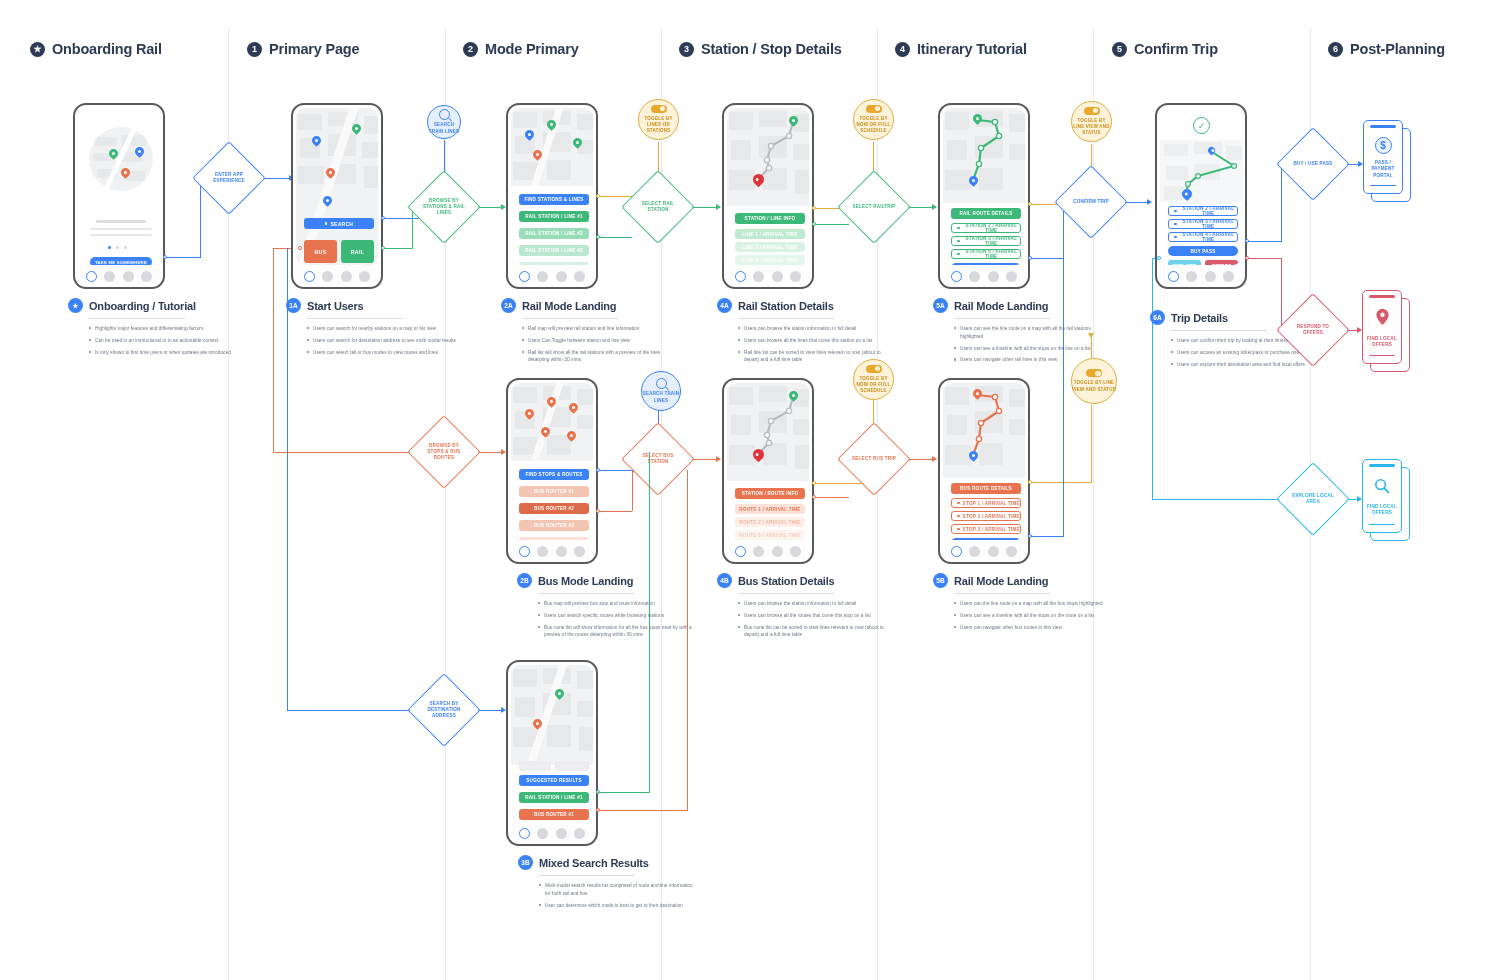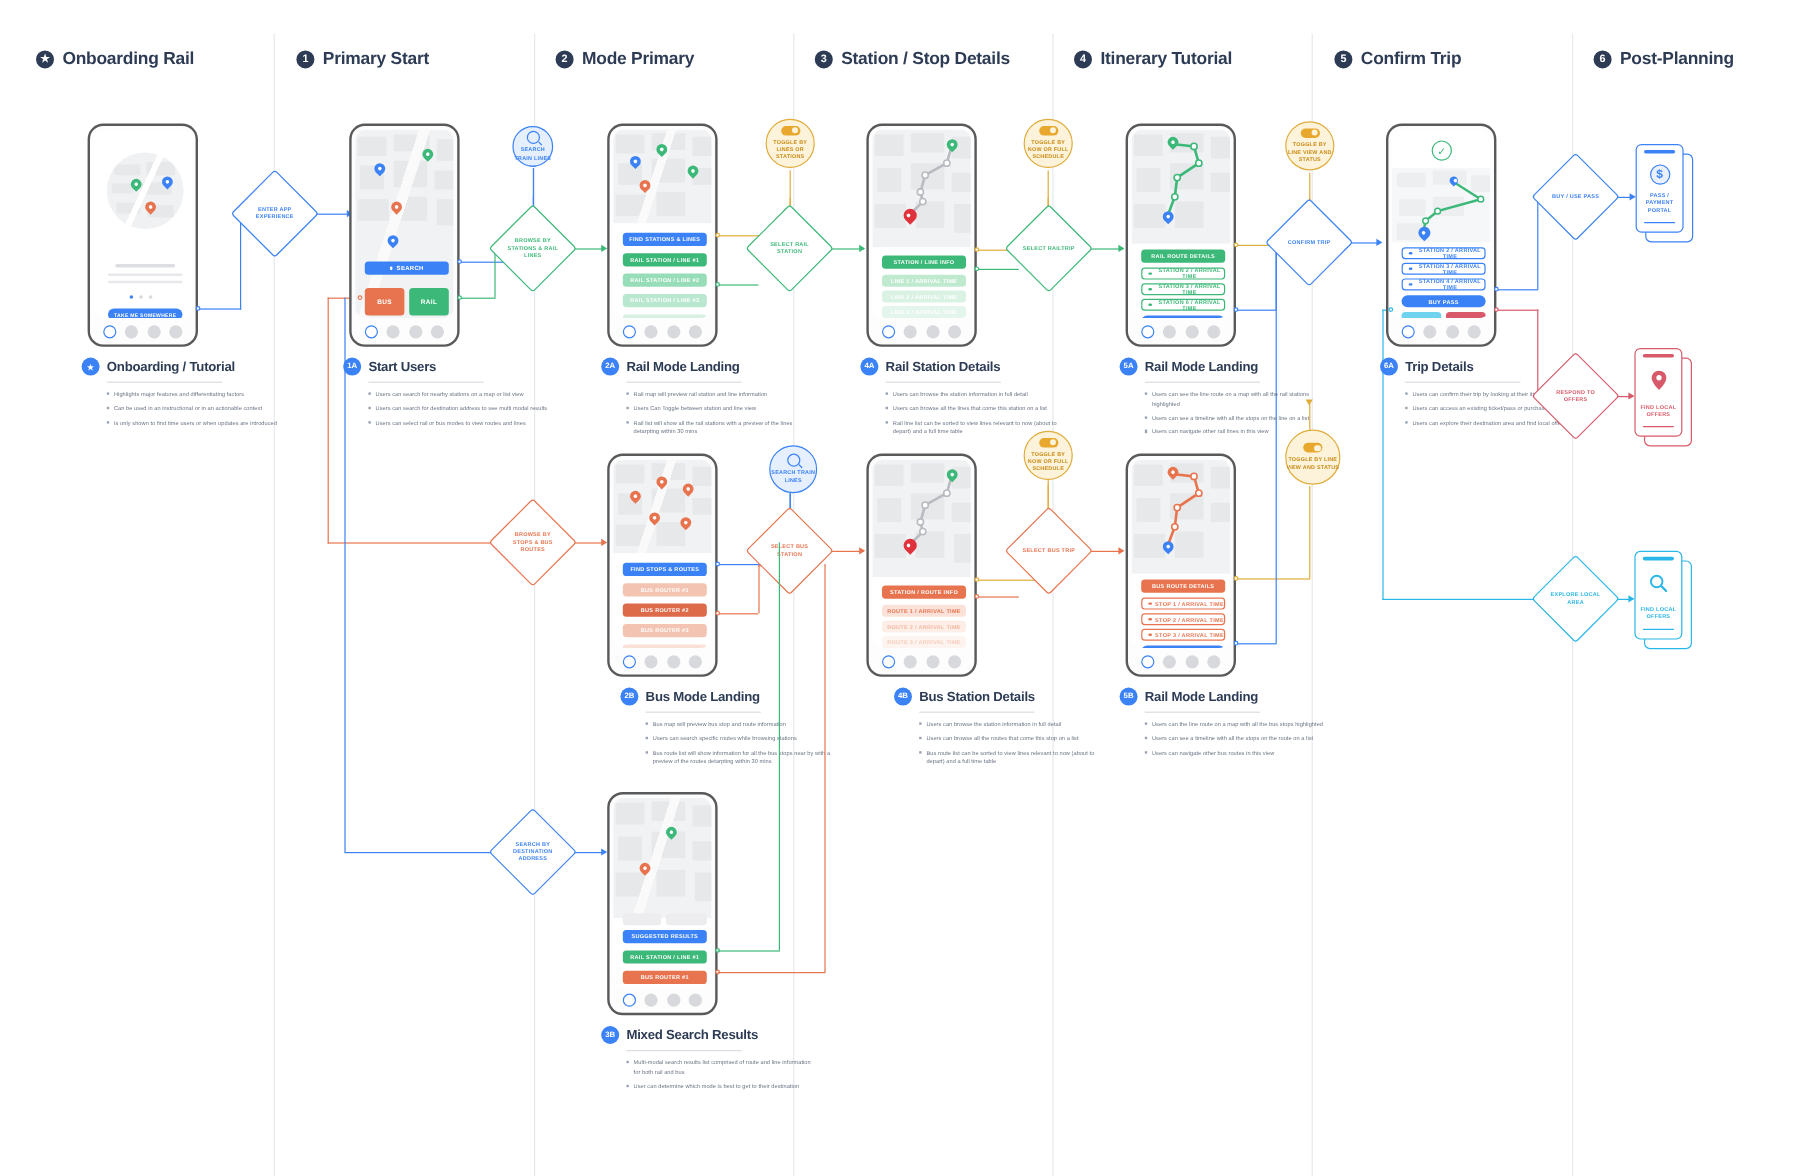"Primary Start" div.ttl { text: Start -> Page }
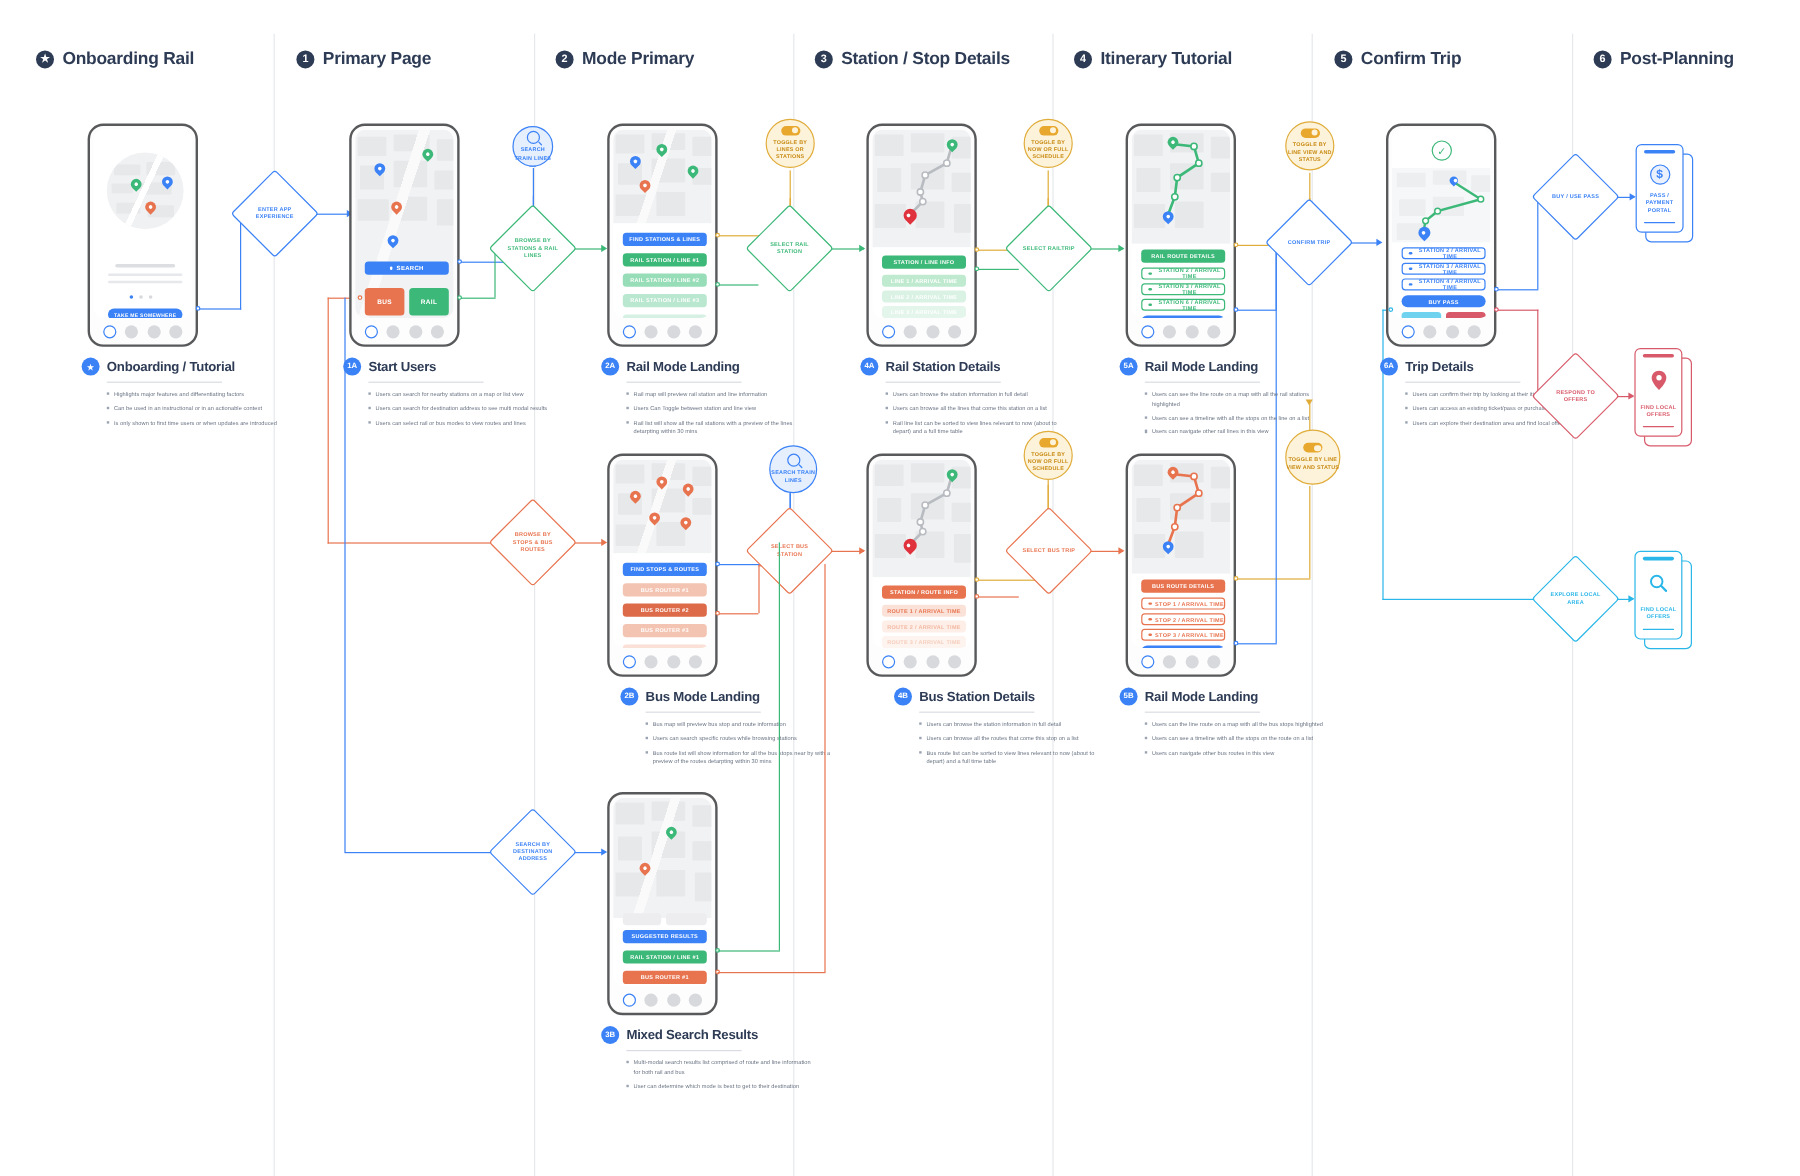"Trip Details" div.caption { top: 298px -> 310px }
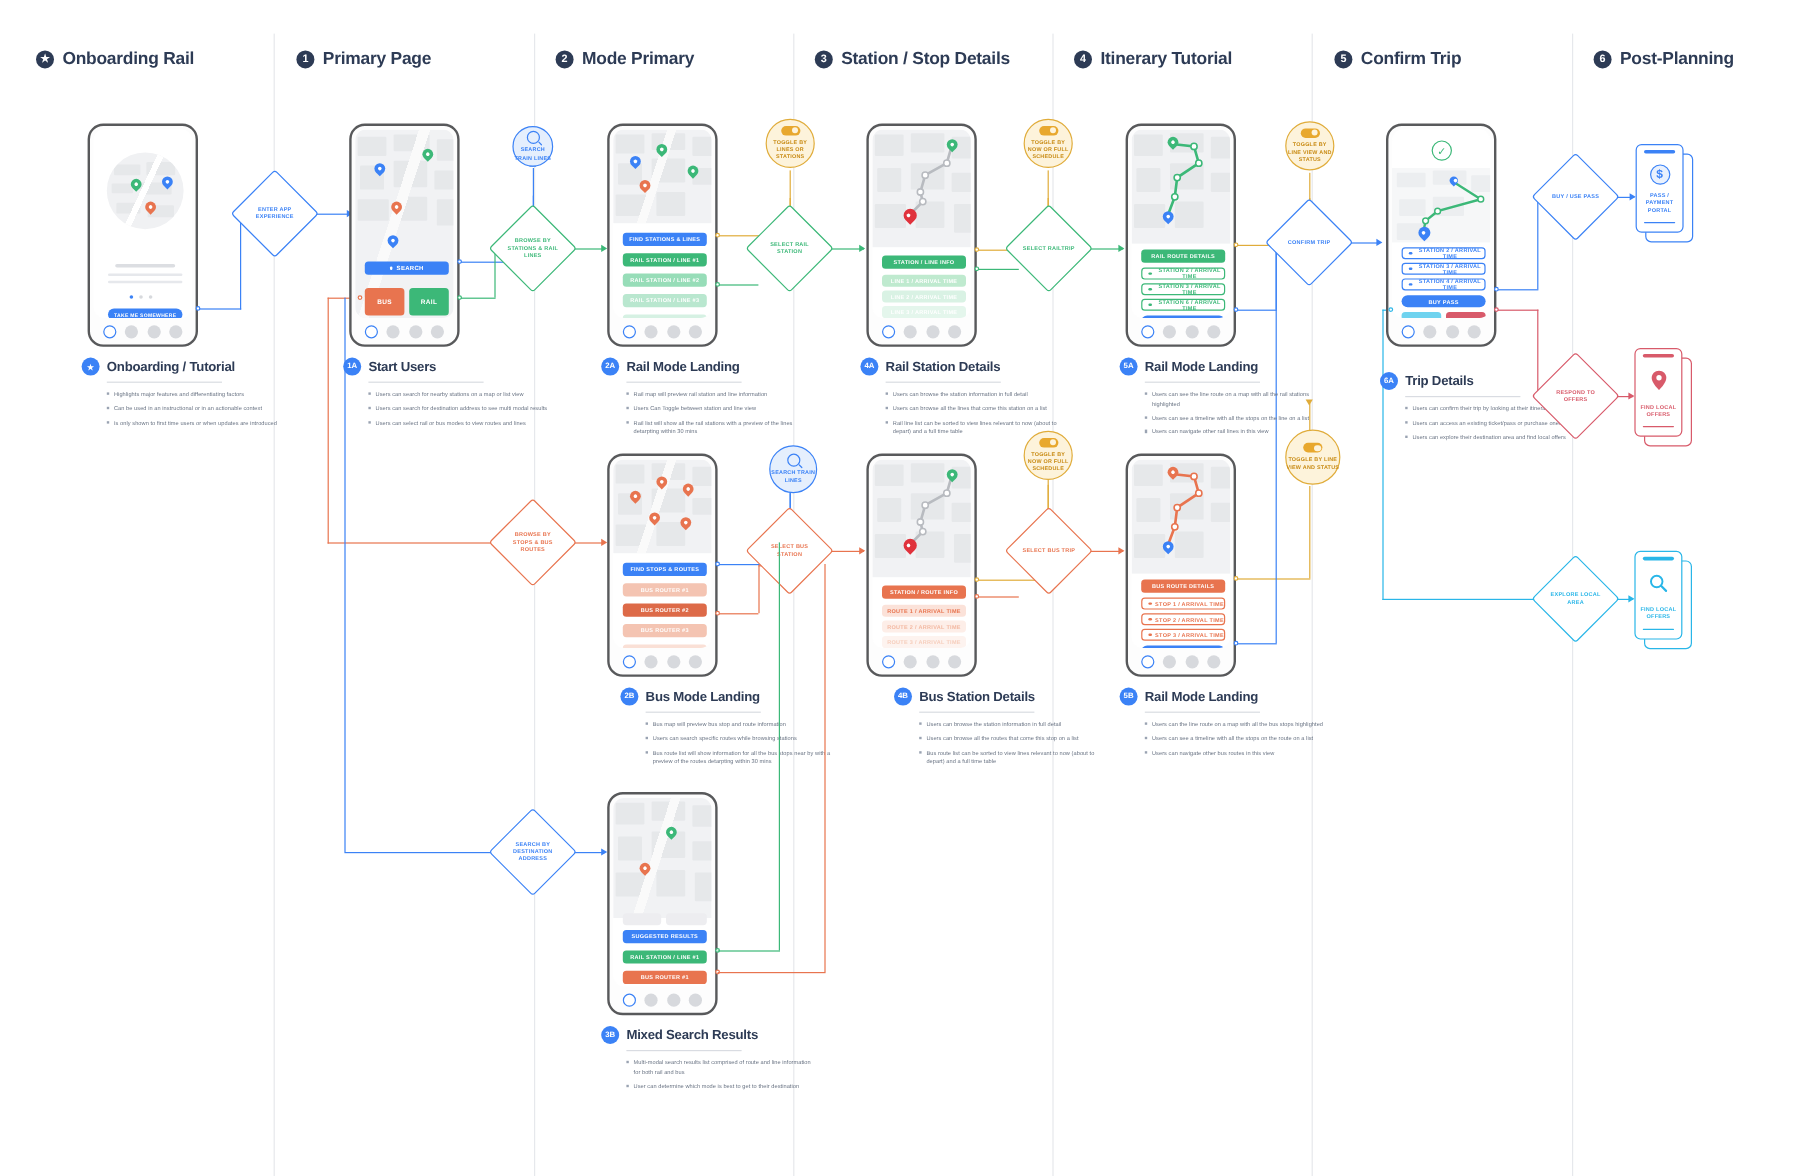"Bus Station Details" div.caption { left: 745px -> 717px }
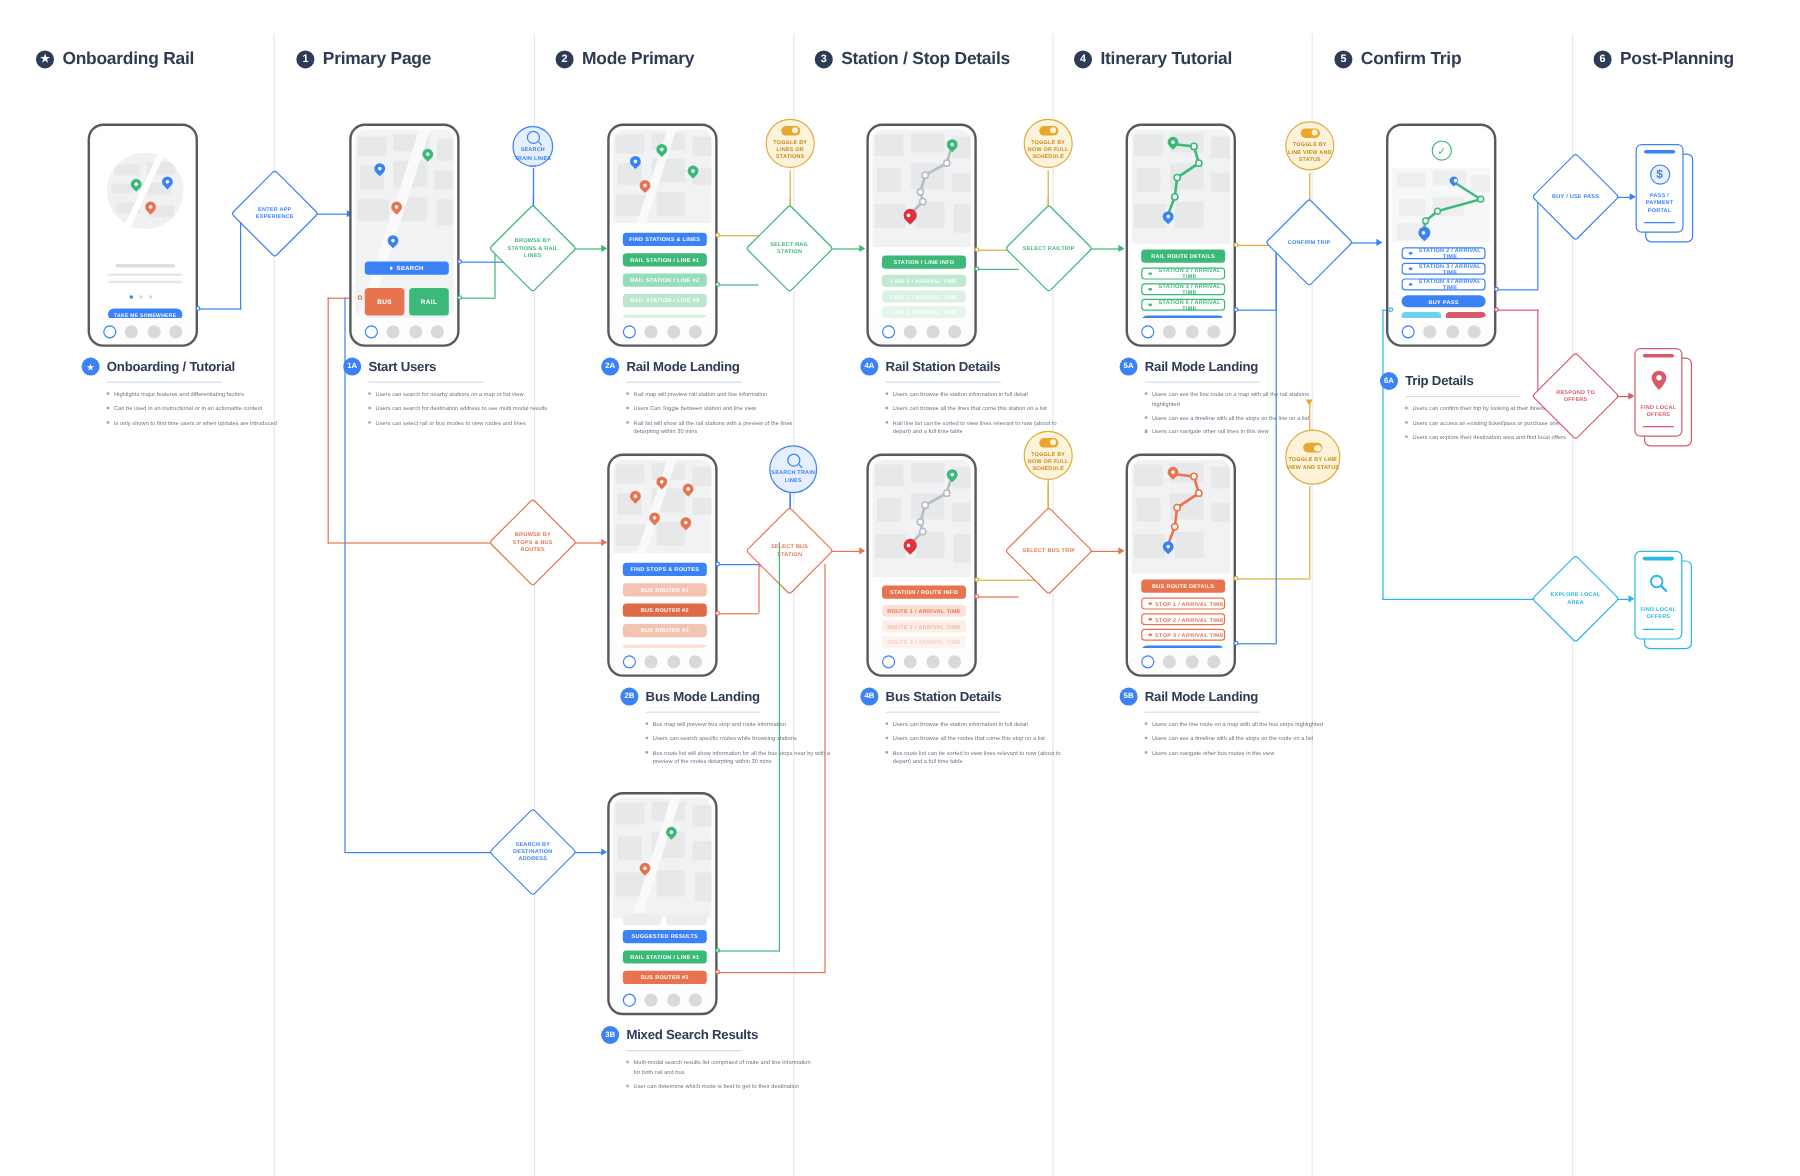"Mixed Search Results" div.caption { left: 501px -> 518px }
